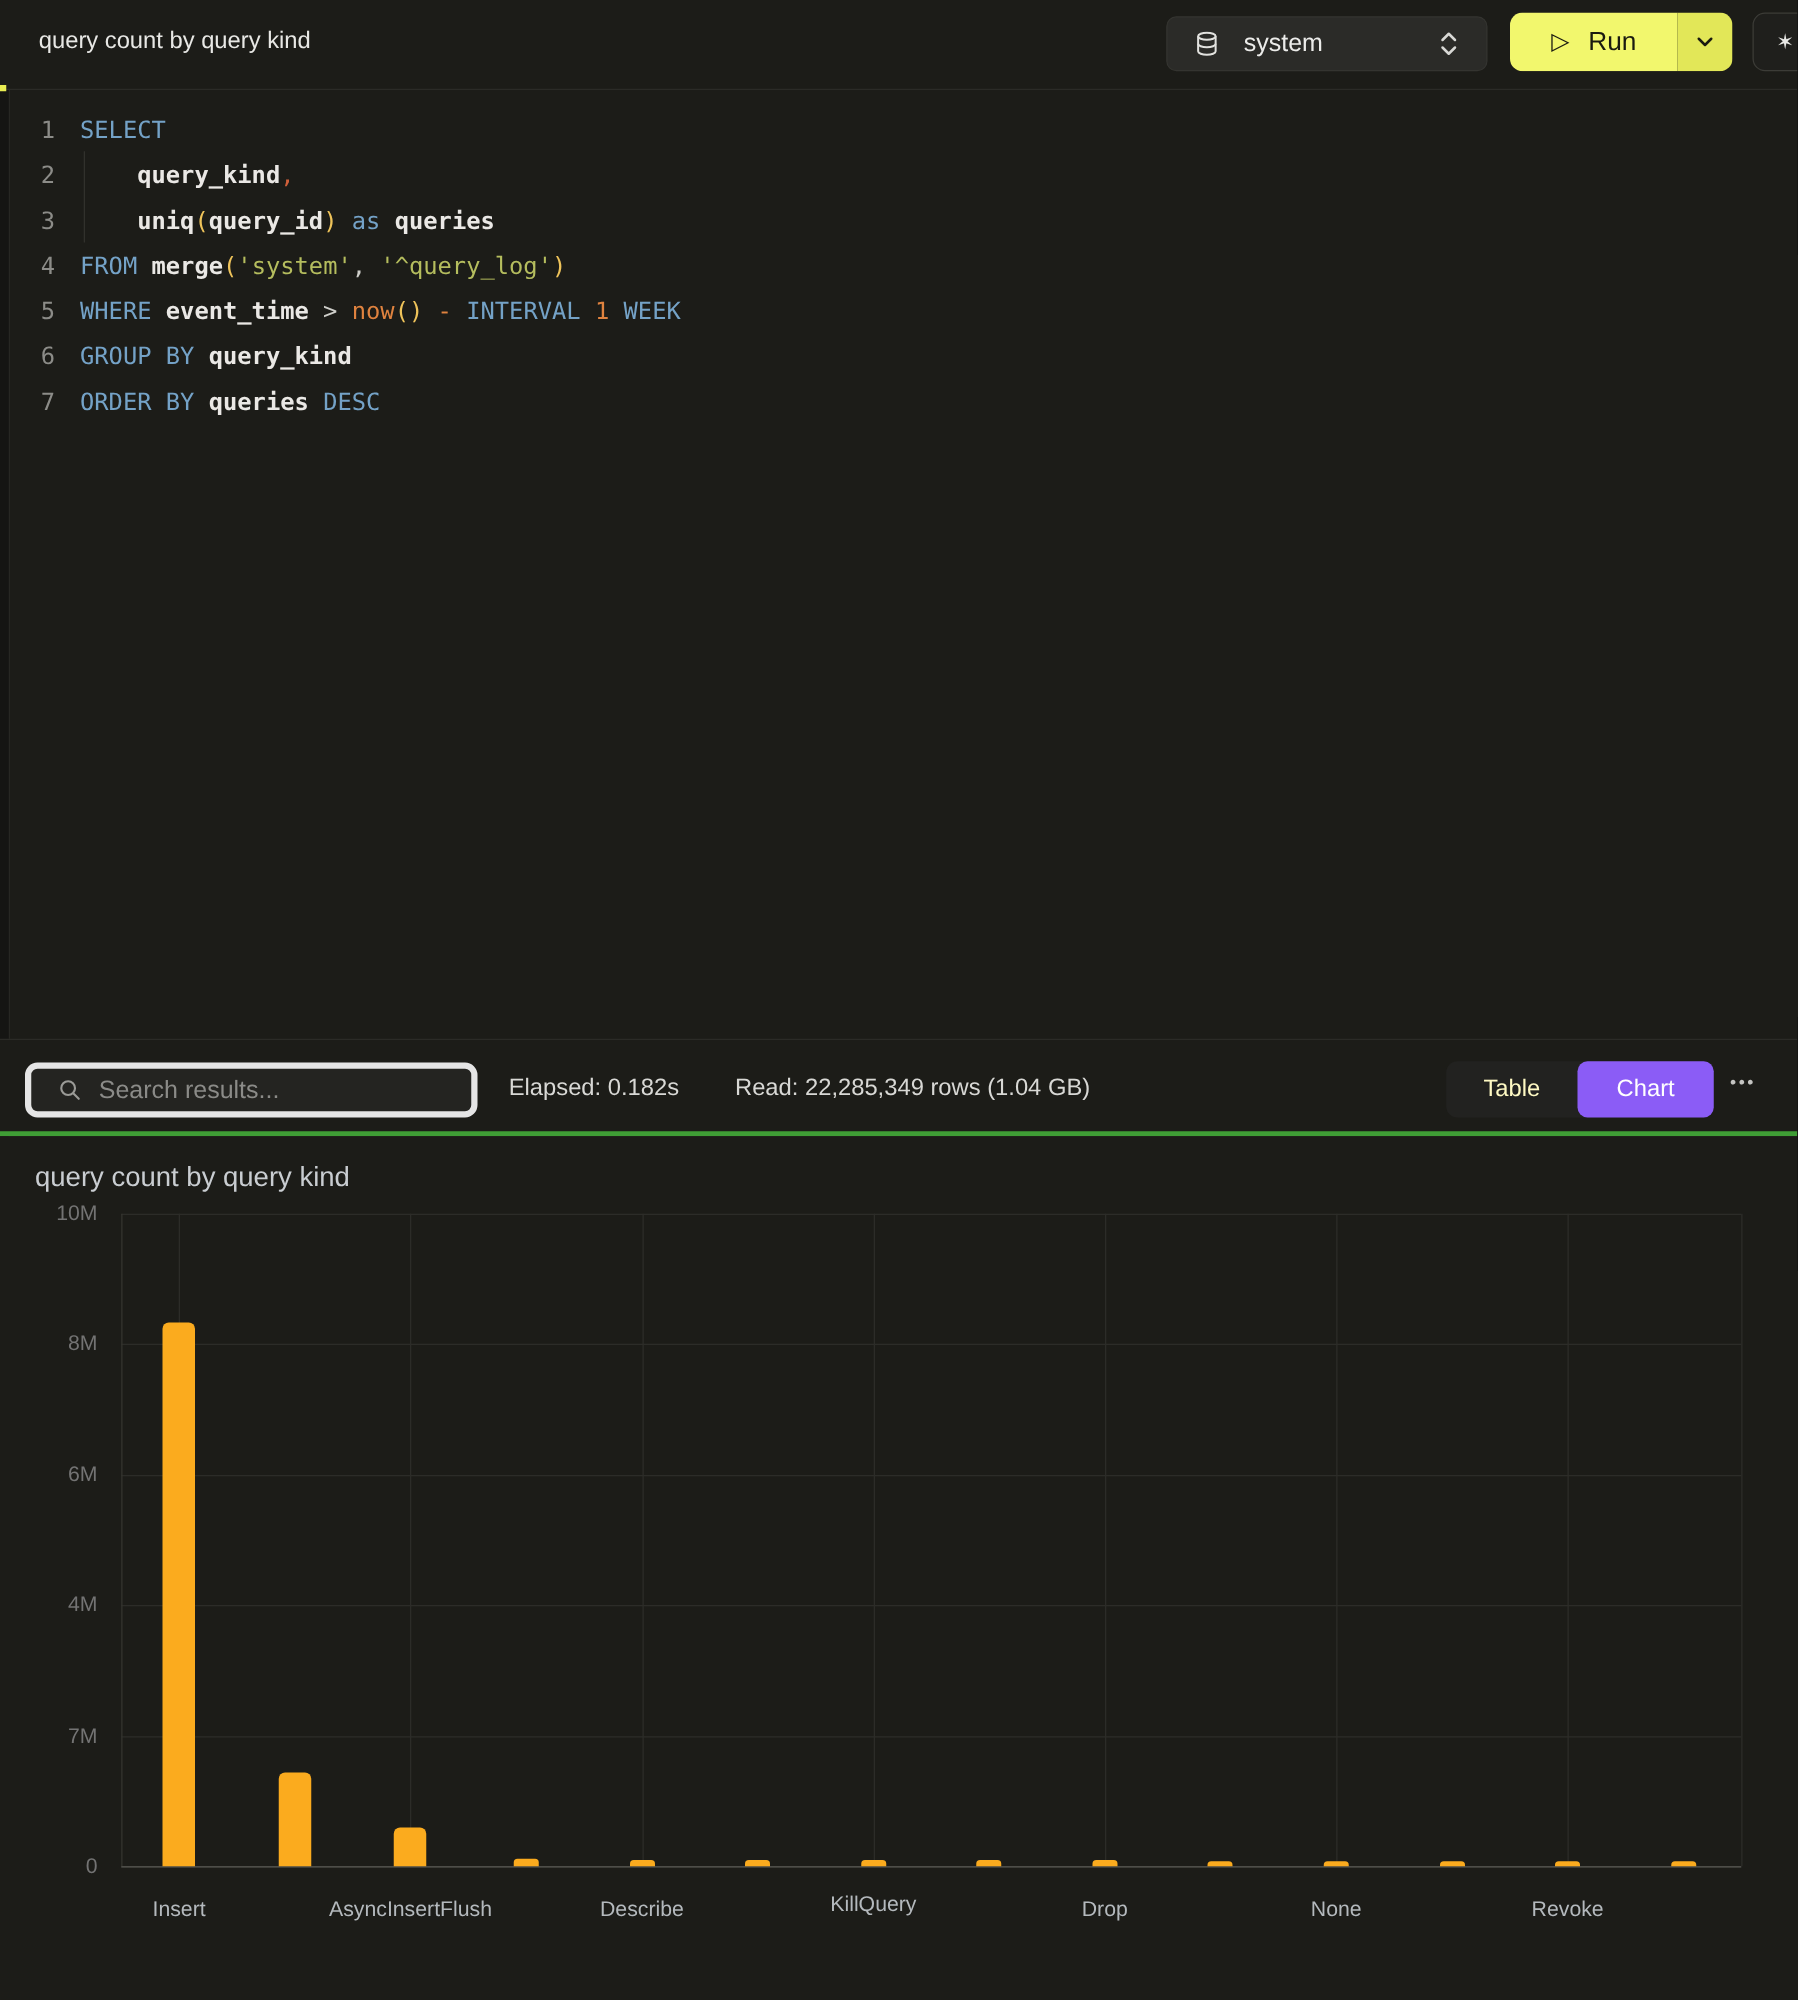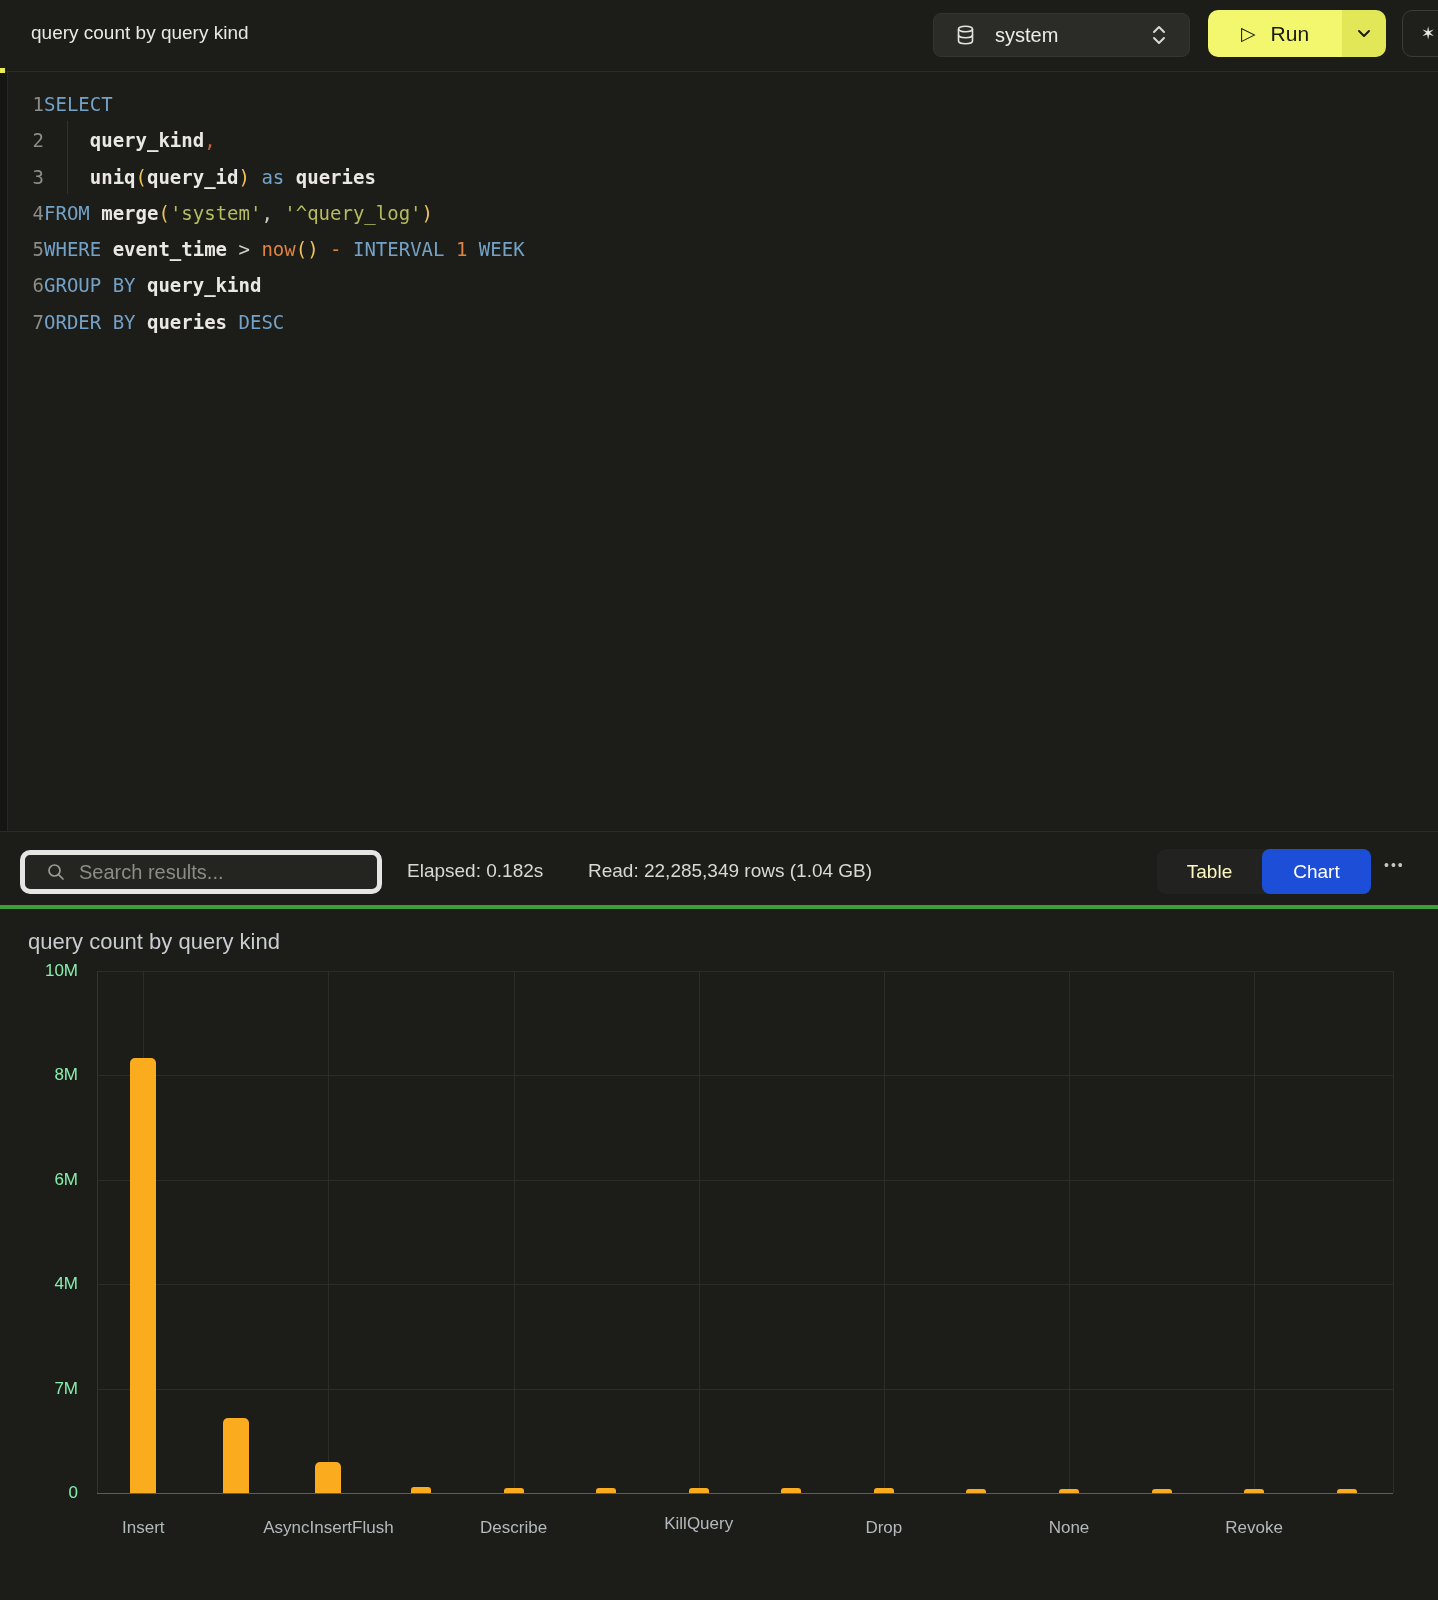"SELECT" .code-line .code { margin-left: none -> 20px }
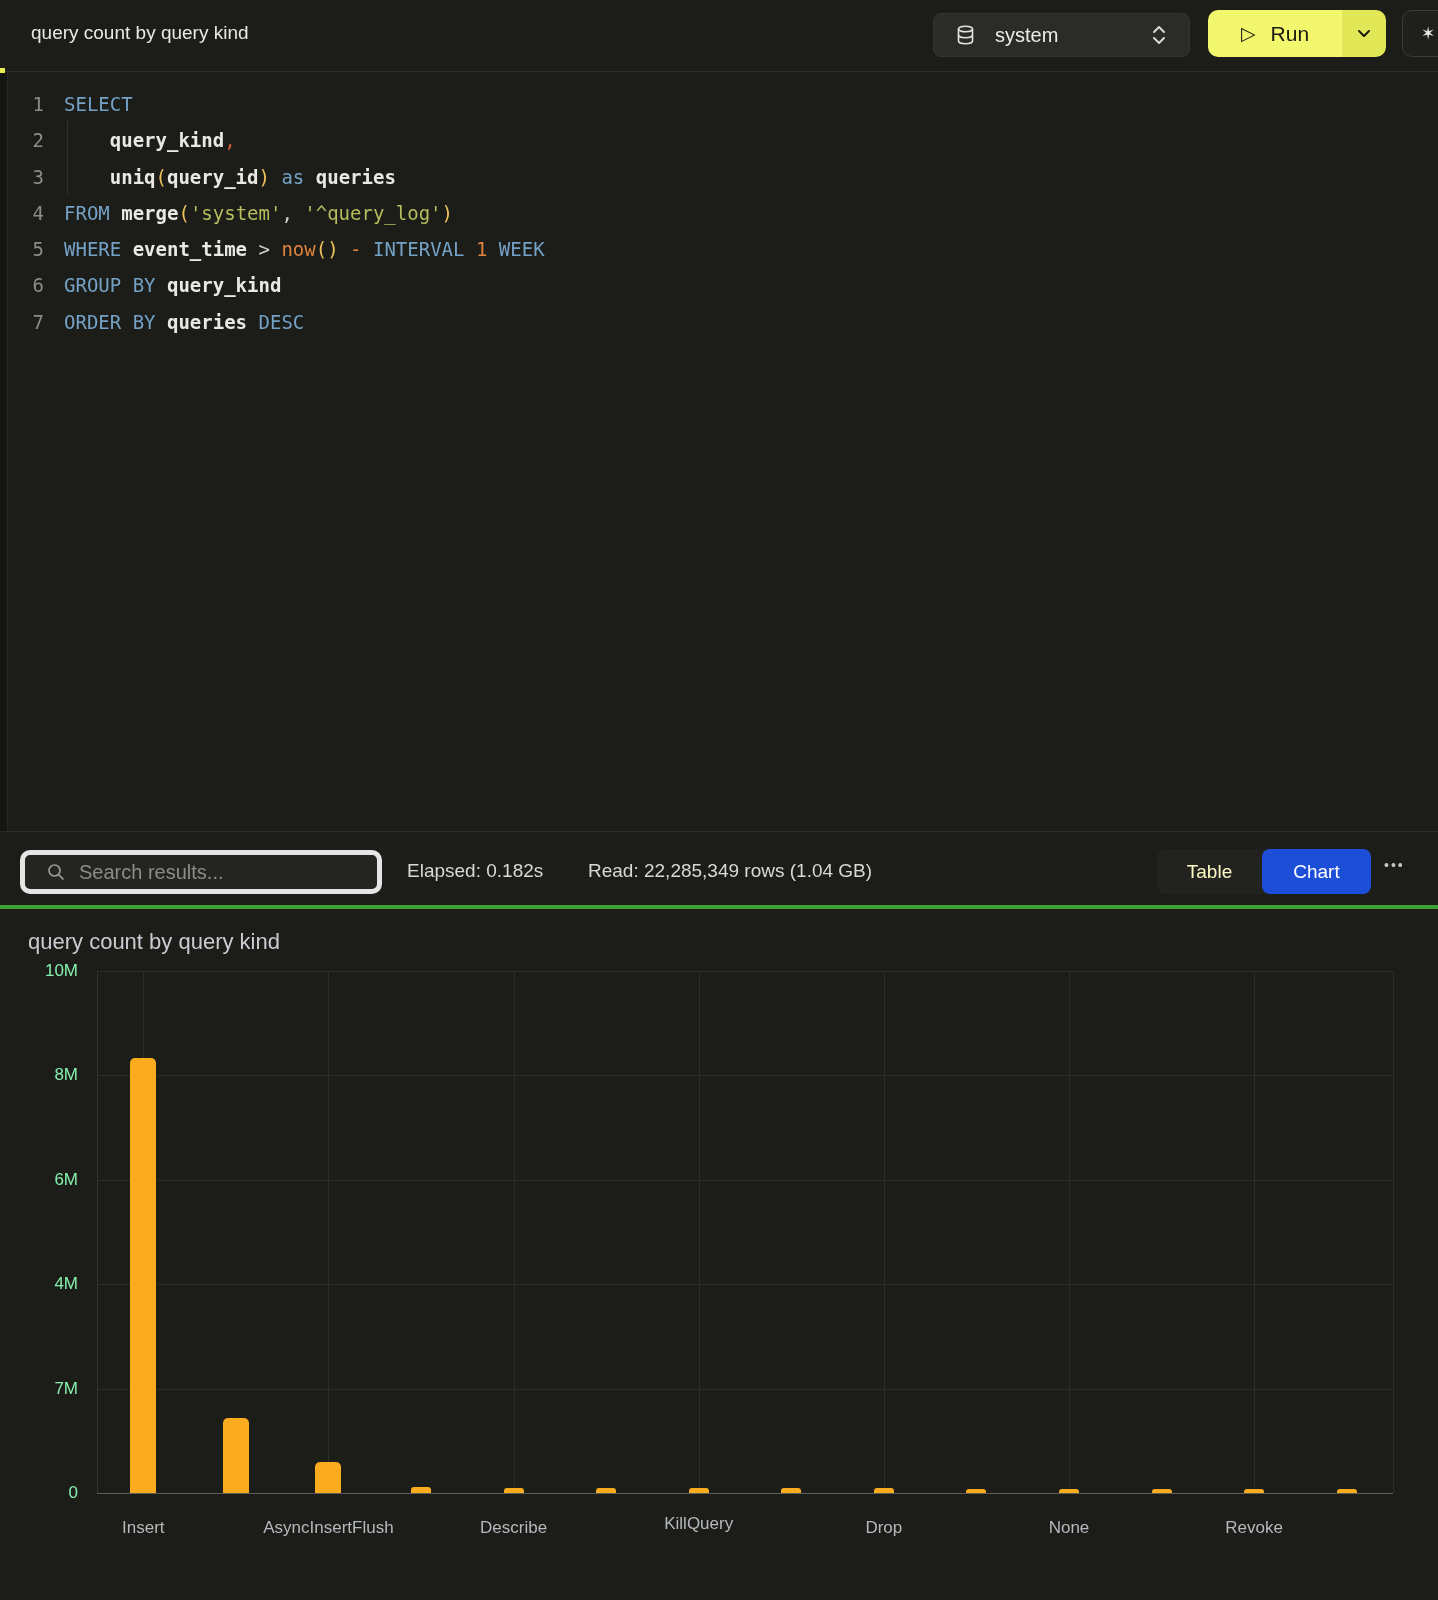"Chart" .seg.active { background: #1d4ed8 -> #8b5cf6 }
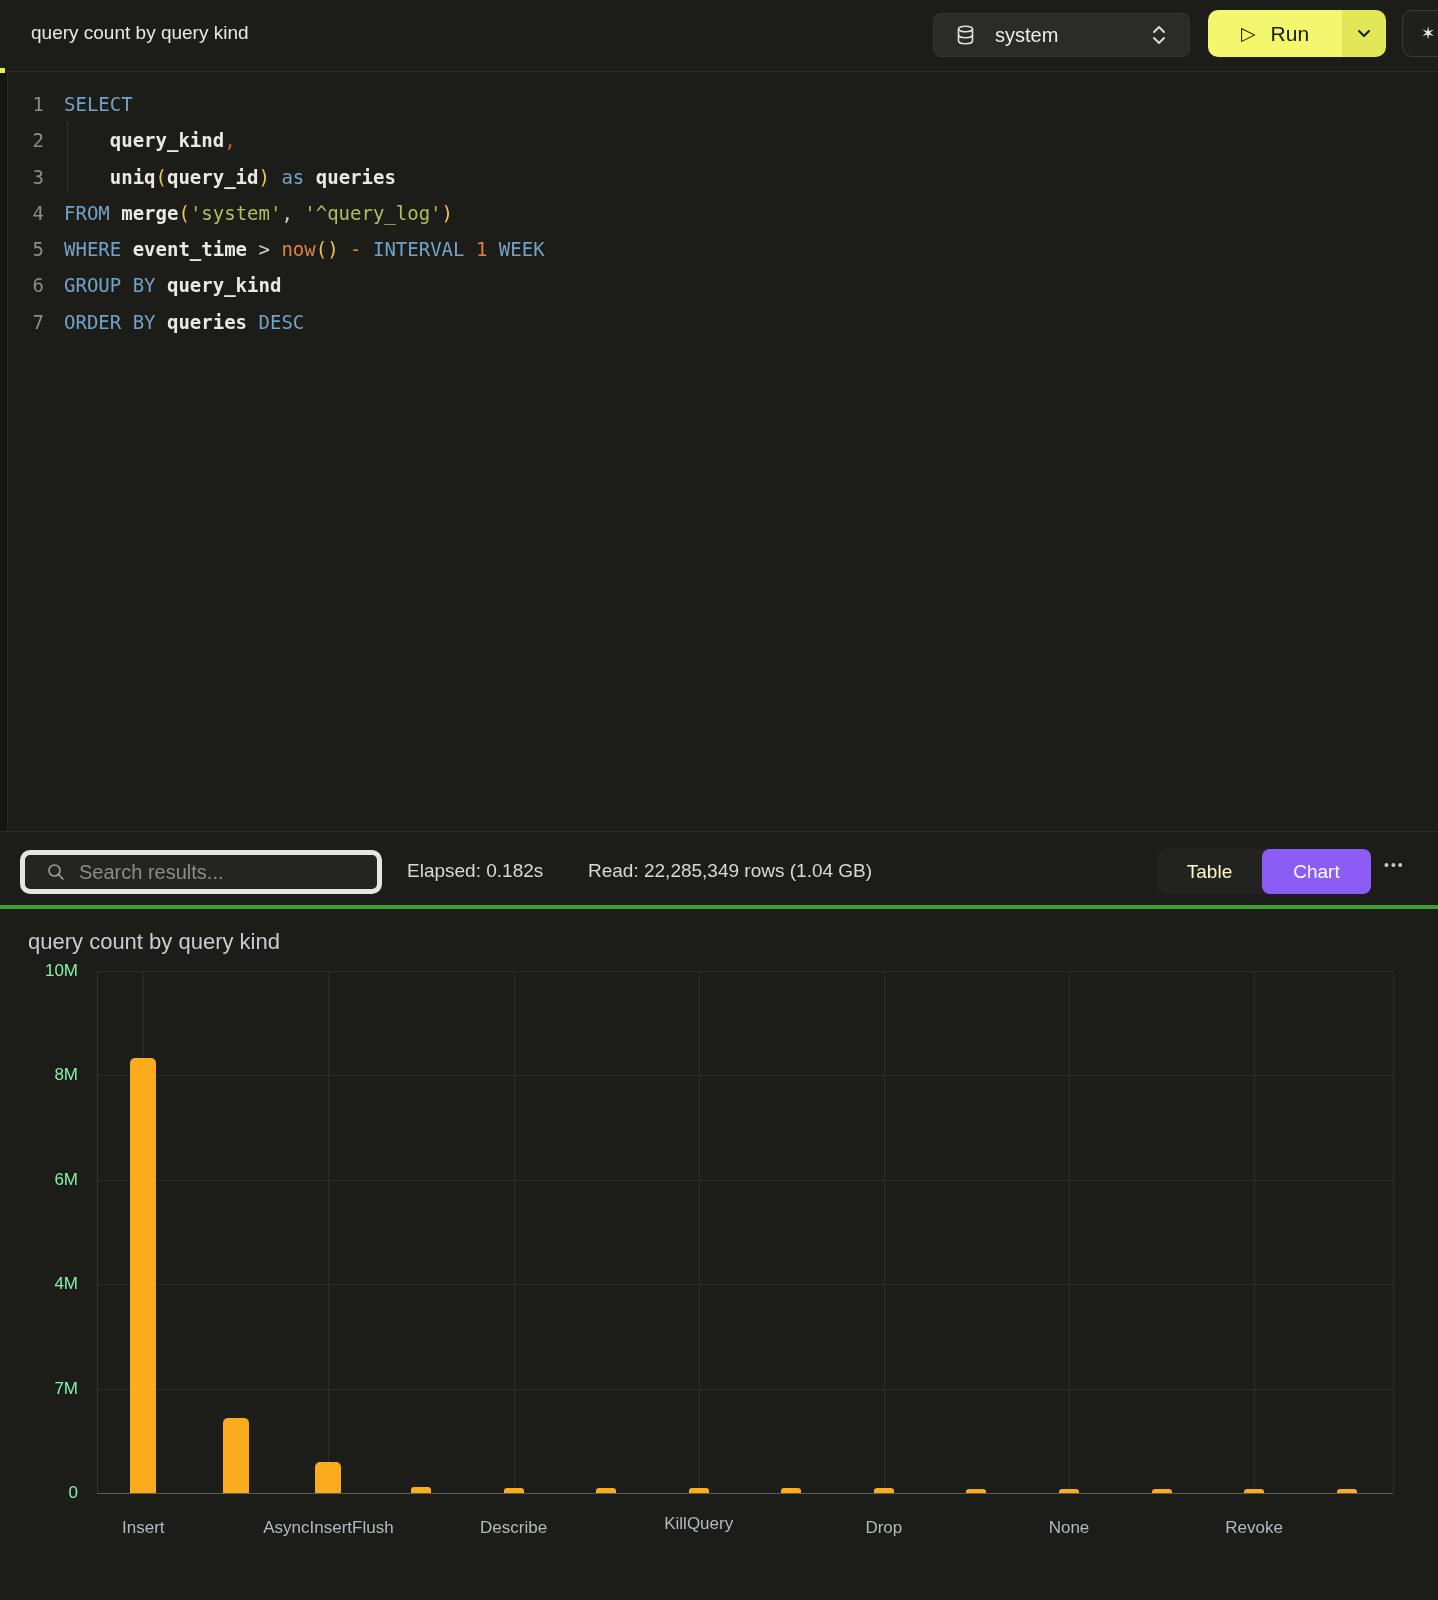"10M" .ytick { color: #86efac -> #737373 }
